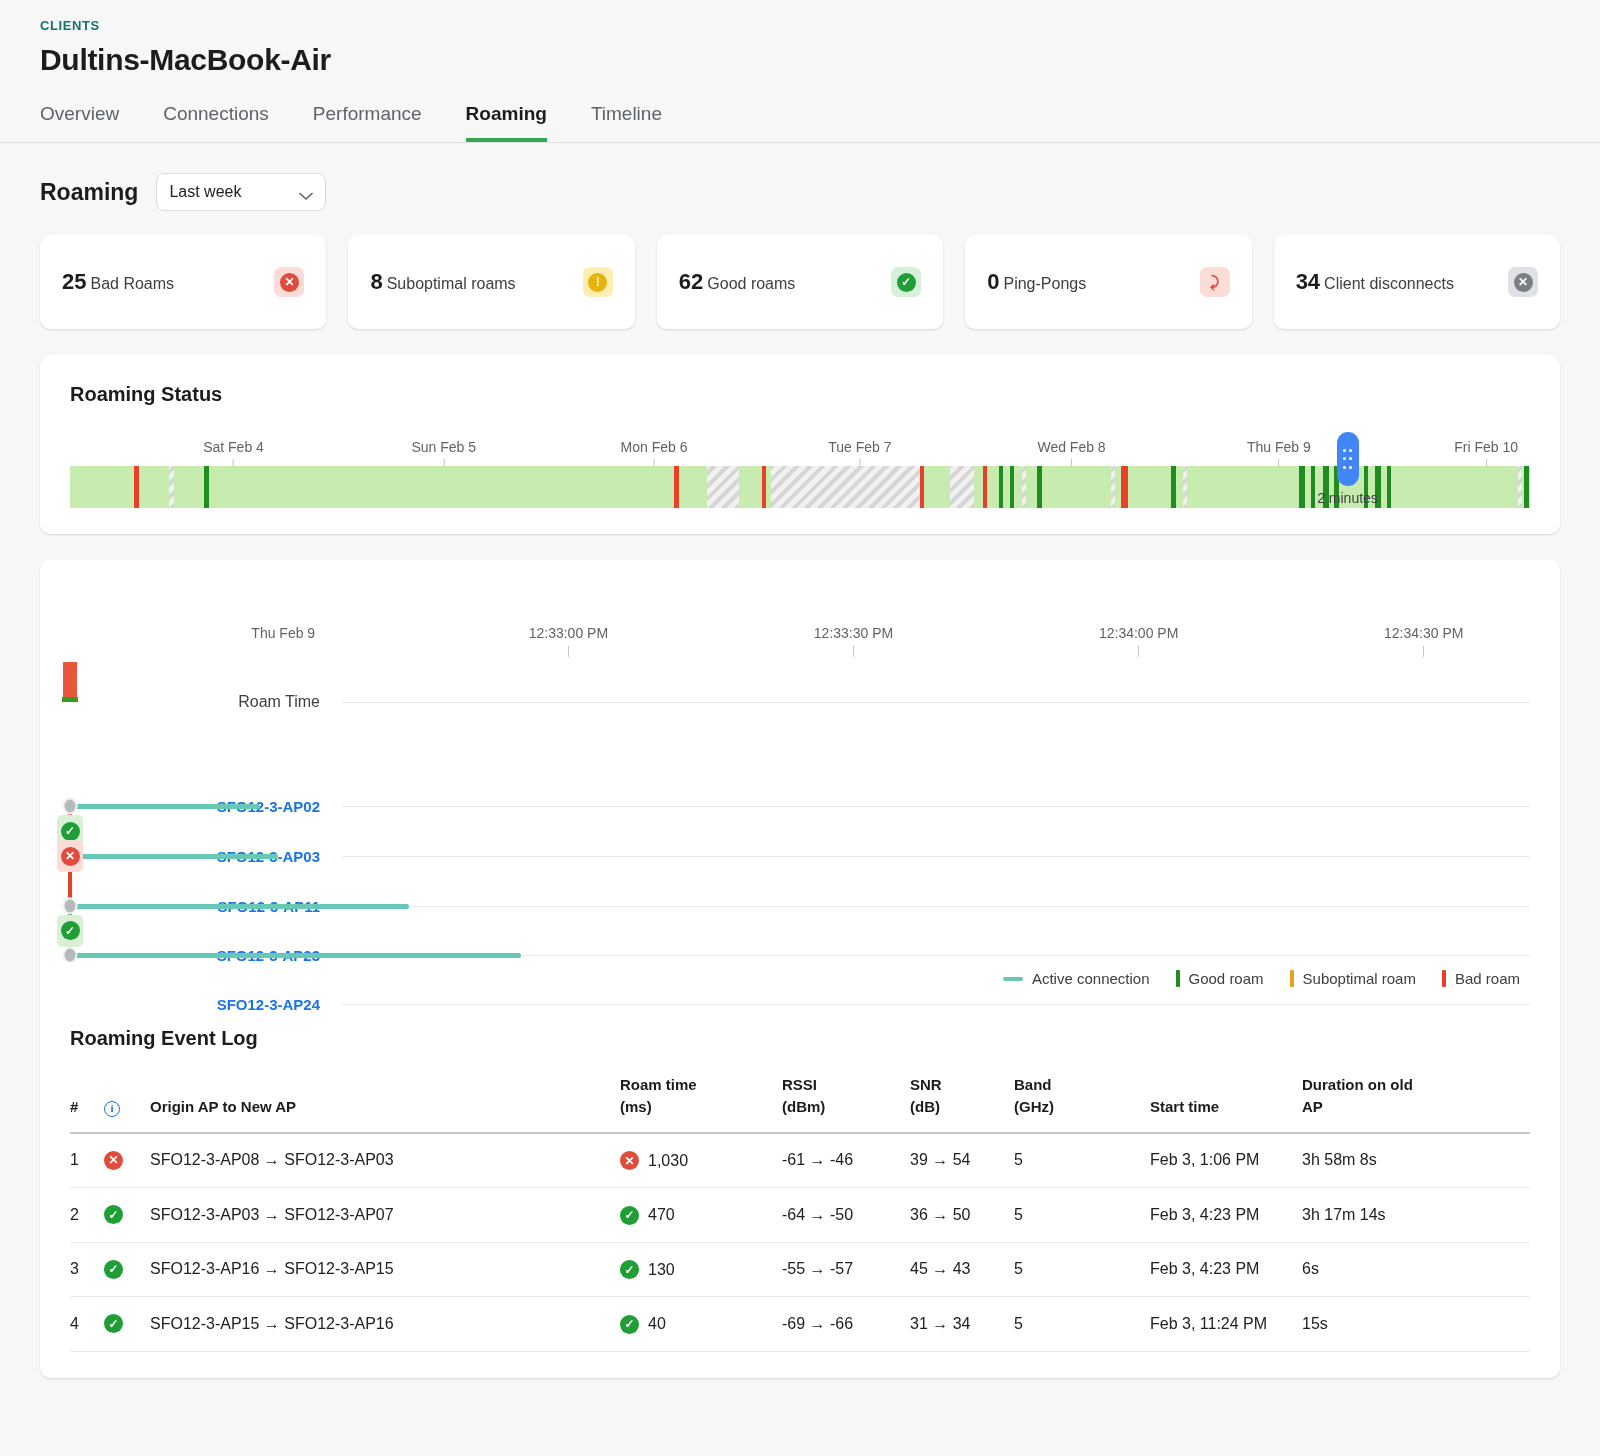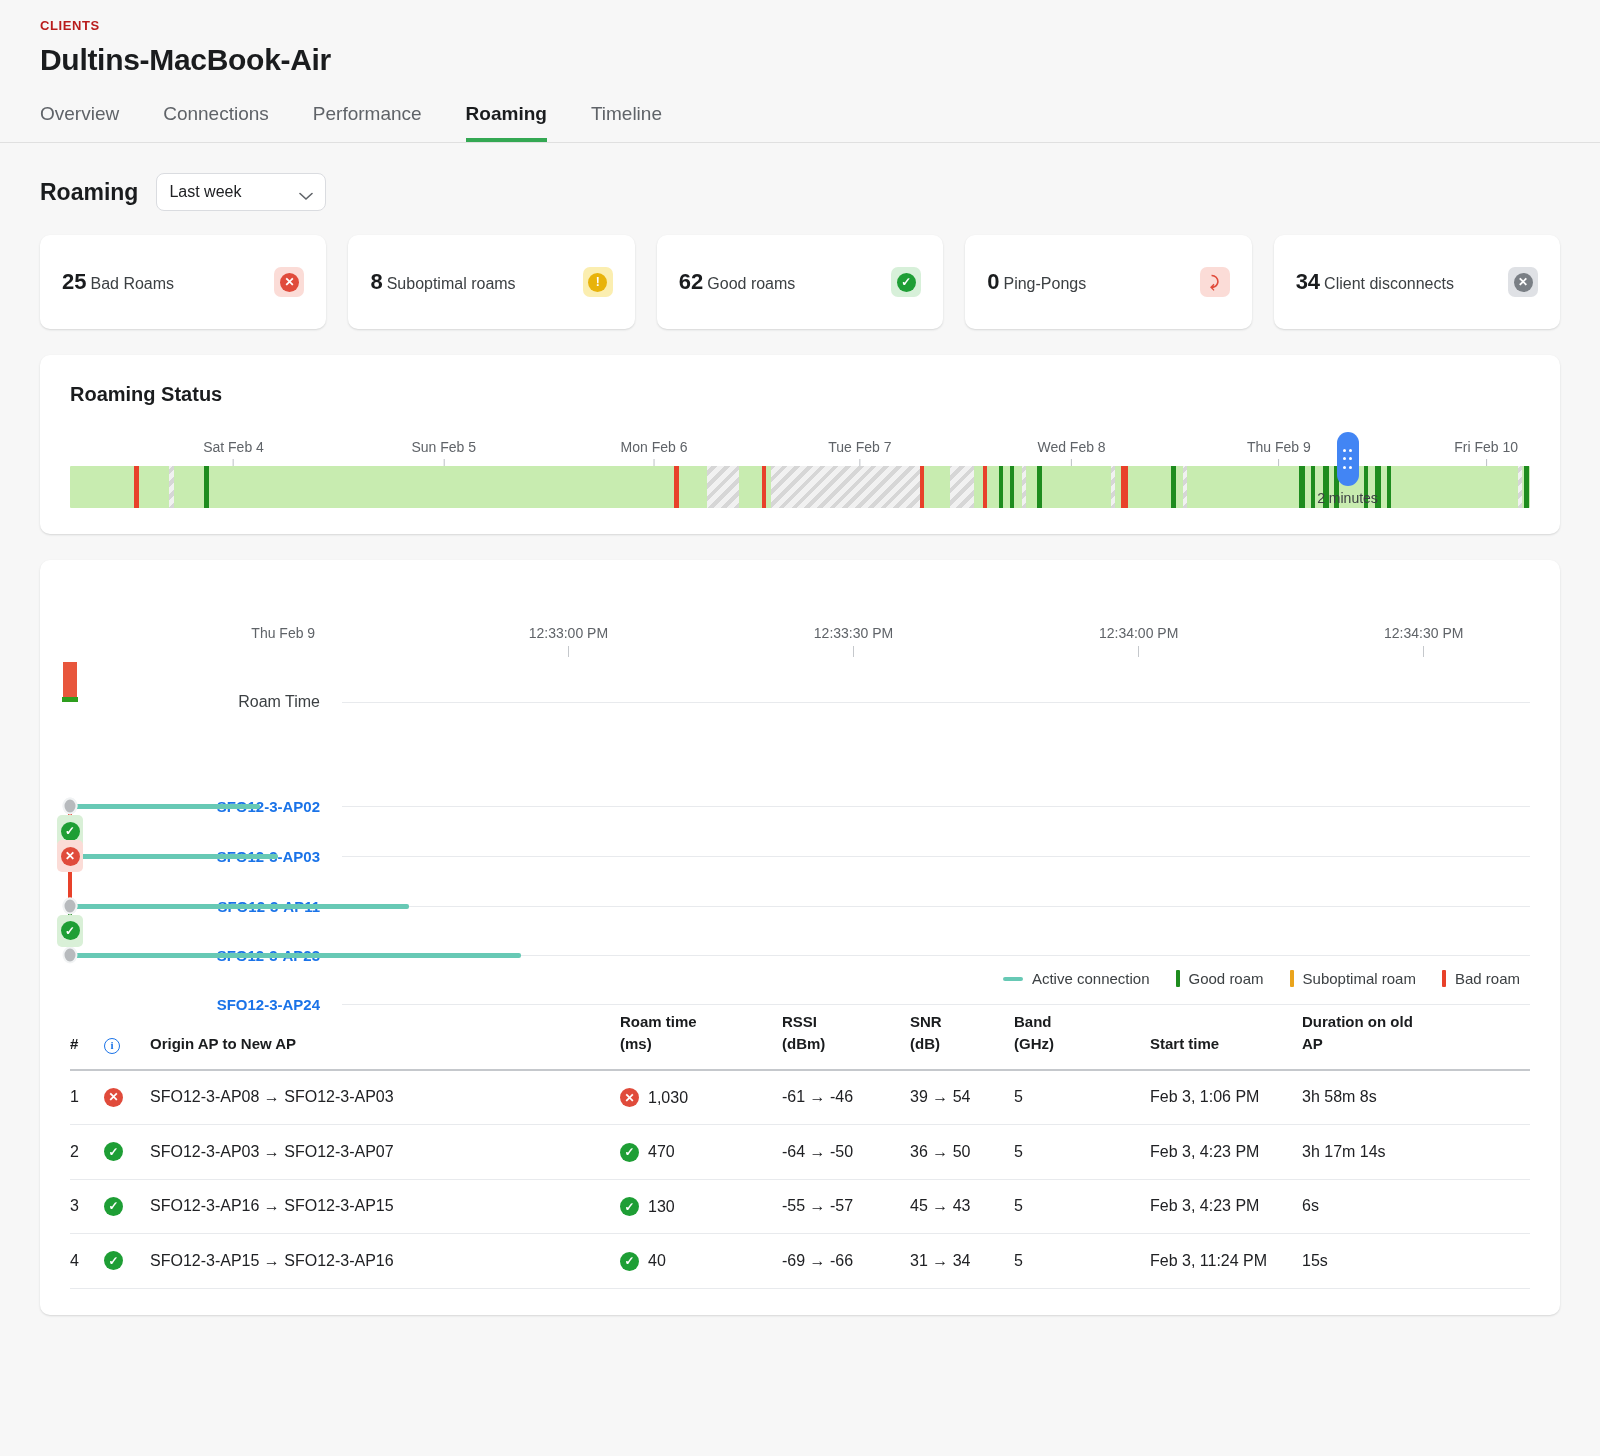"CLIENTS" .breadcrumb { color: #b91c1c -> #0f766e }
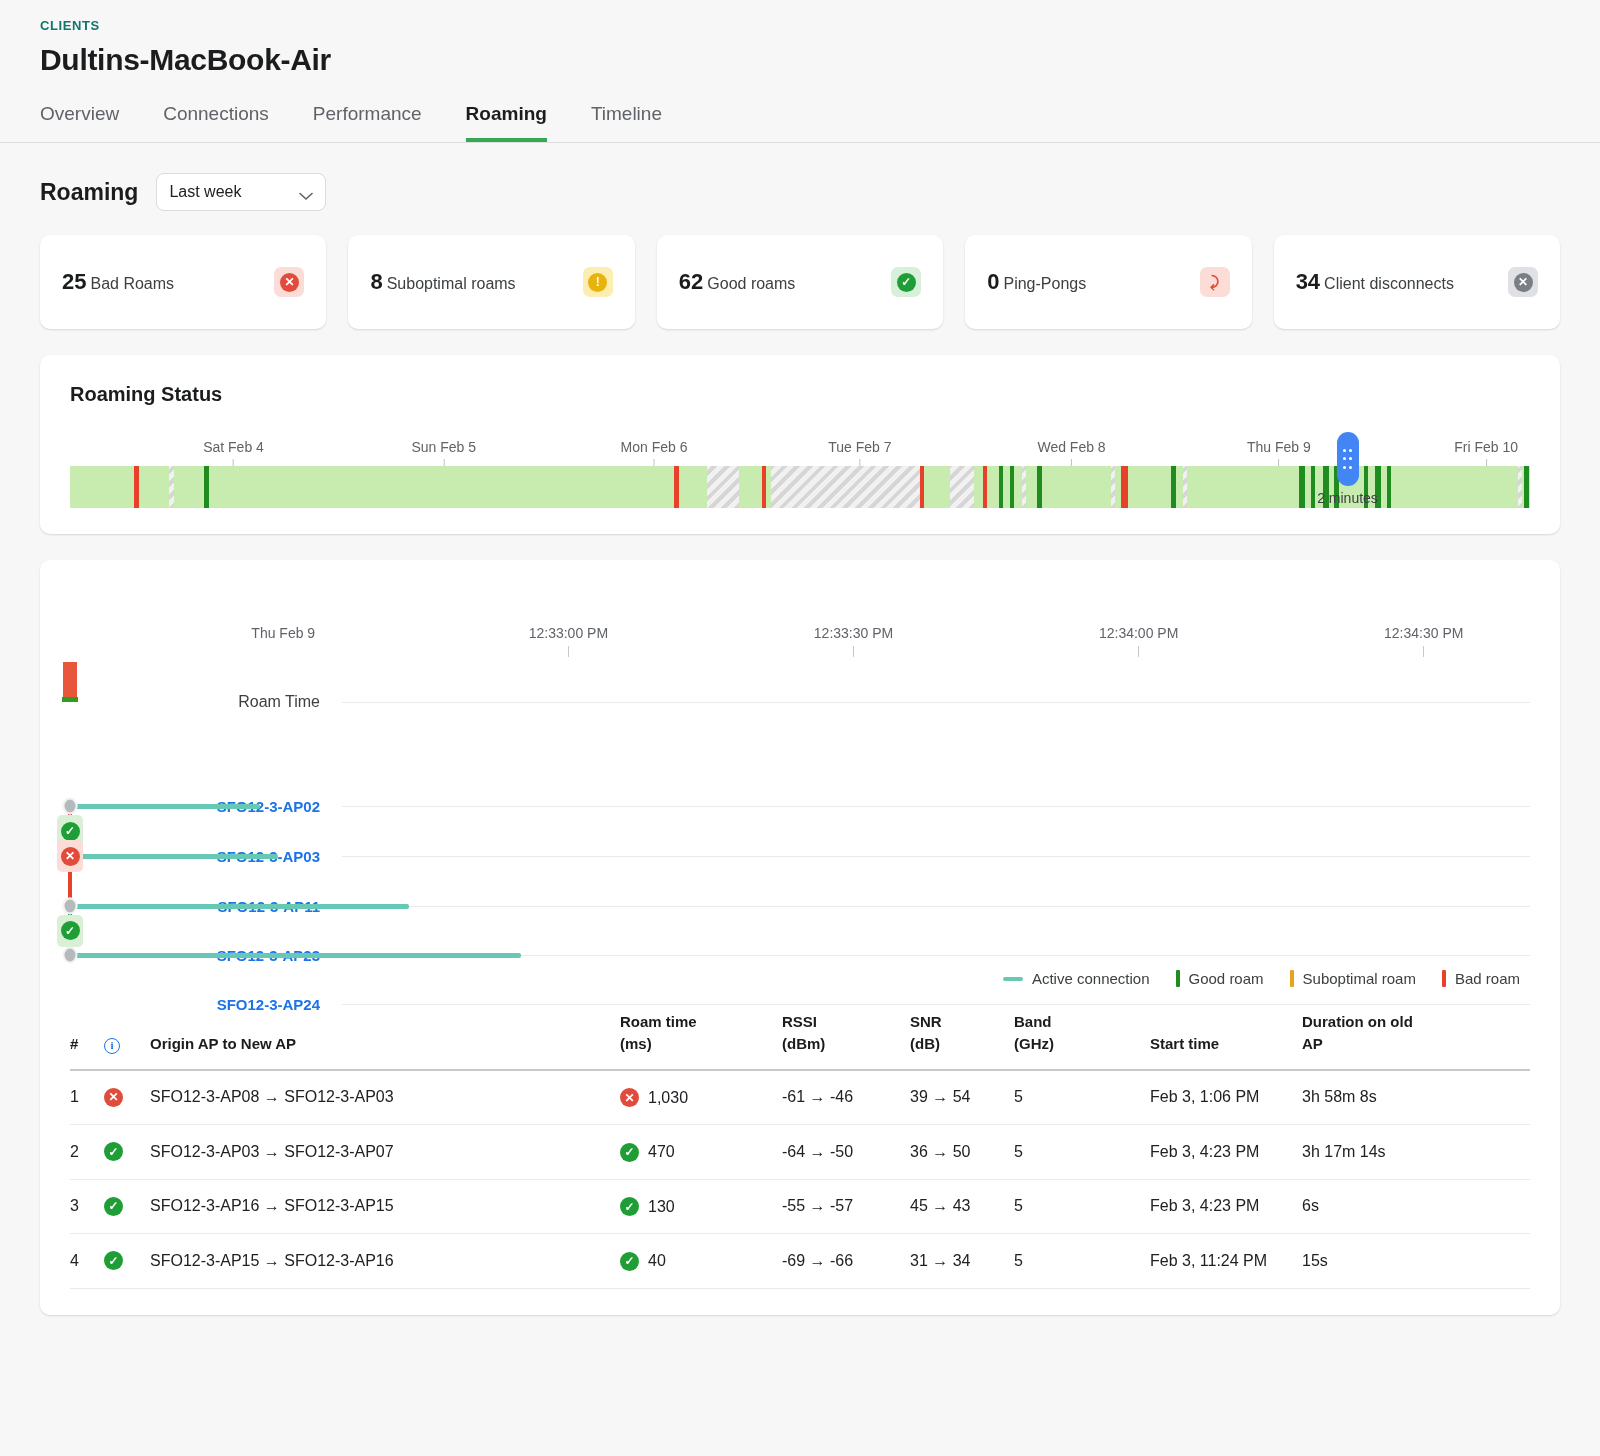"Roaming Event Log" div.tbl-title { html: none -> <div>Roaming Event Log</div> }
